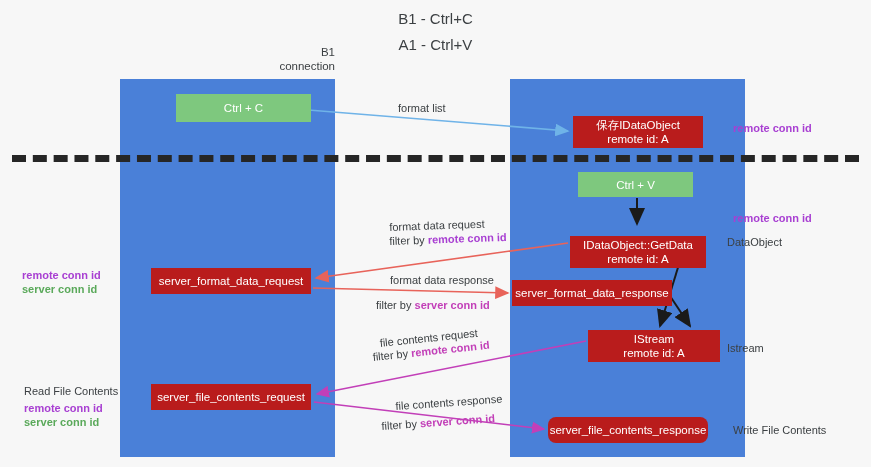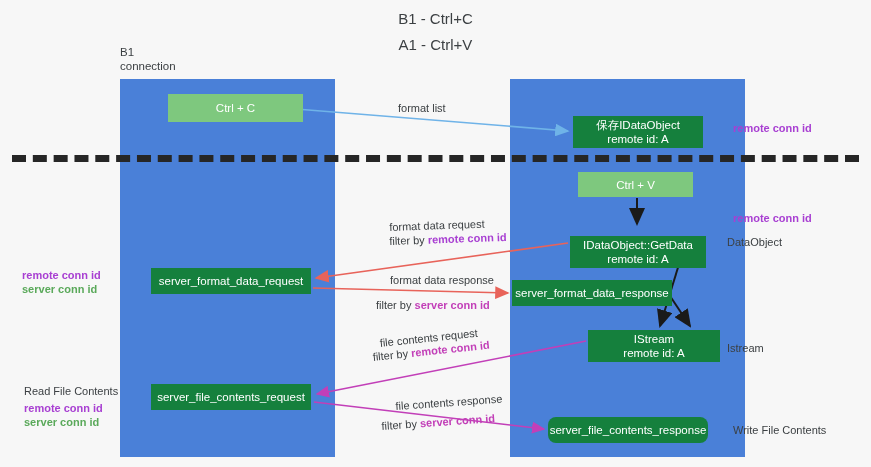"B1" .col-head { text-align: left -> right }
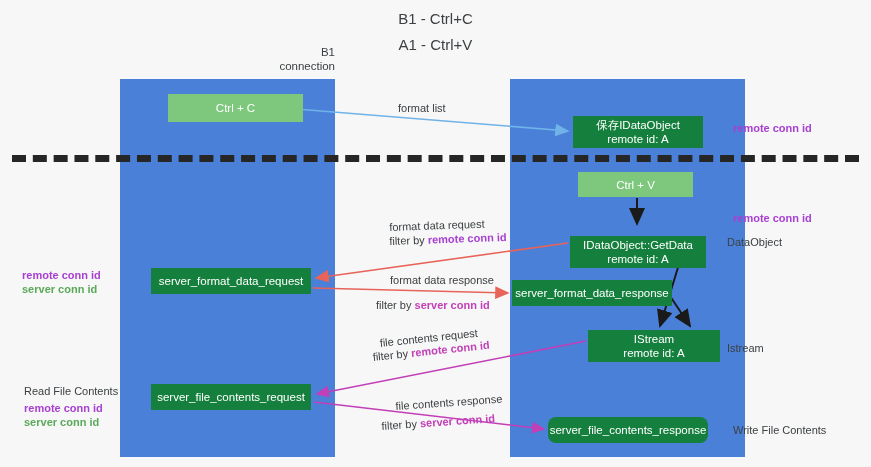"Ctrl + C" #n-ctrlc { left: 168px -> 176px }
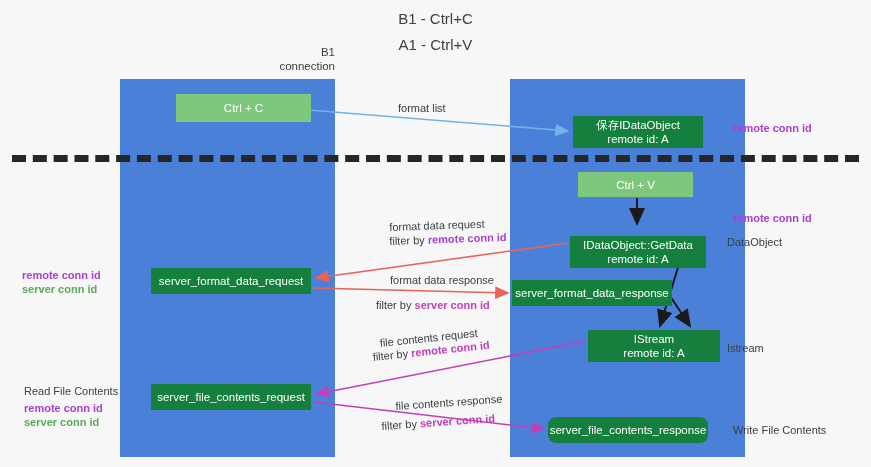"保存IDataObject" .node.orange { background: #15803d -> #b91c1c }
